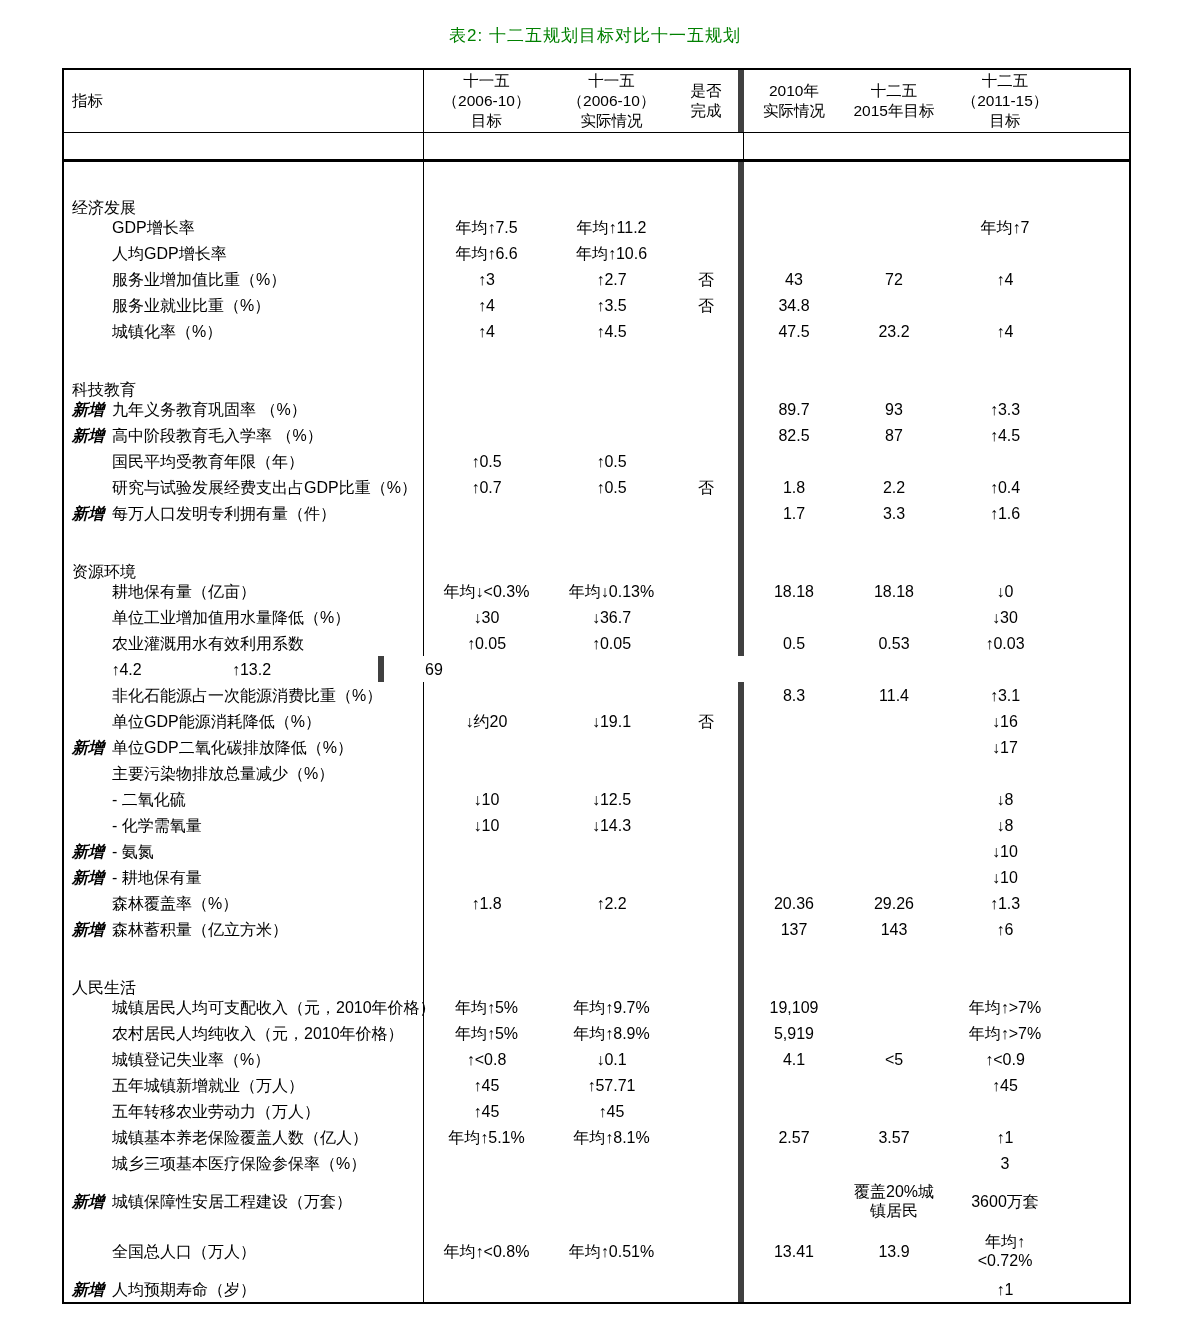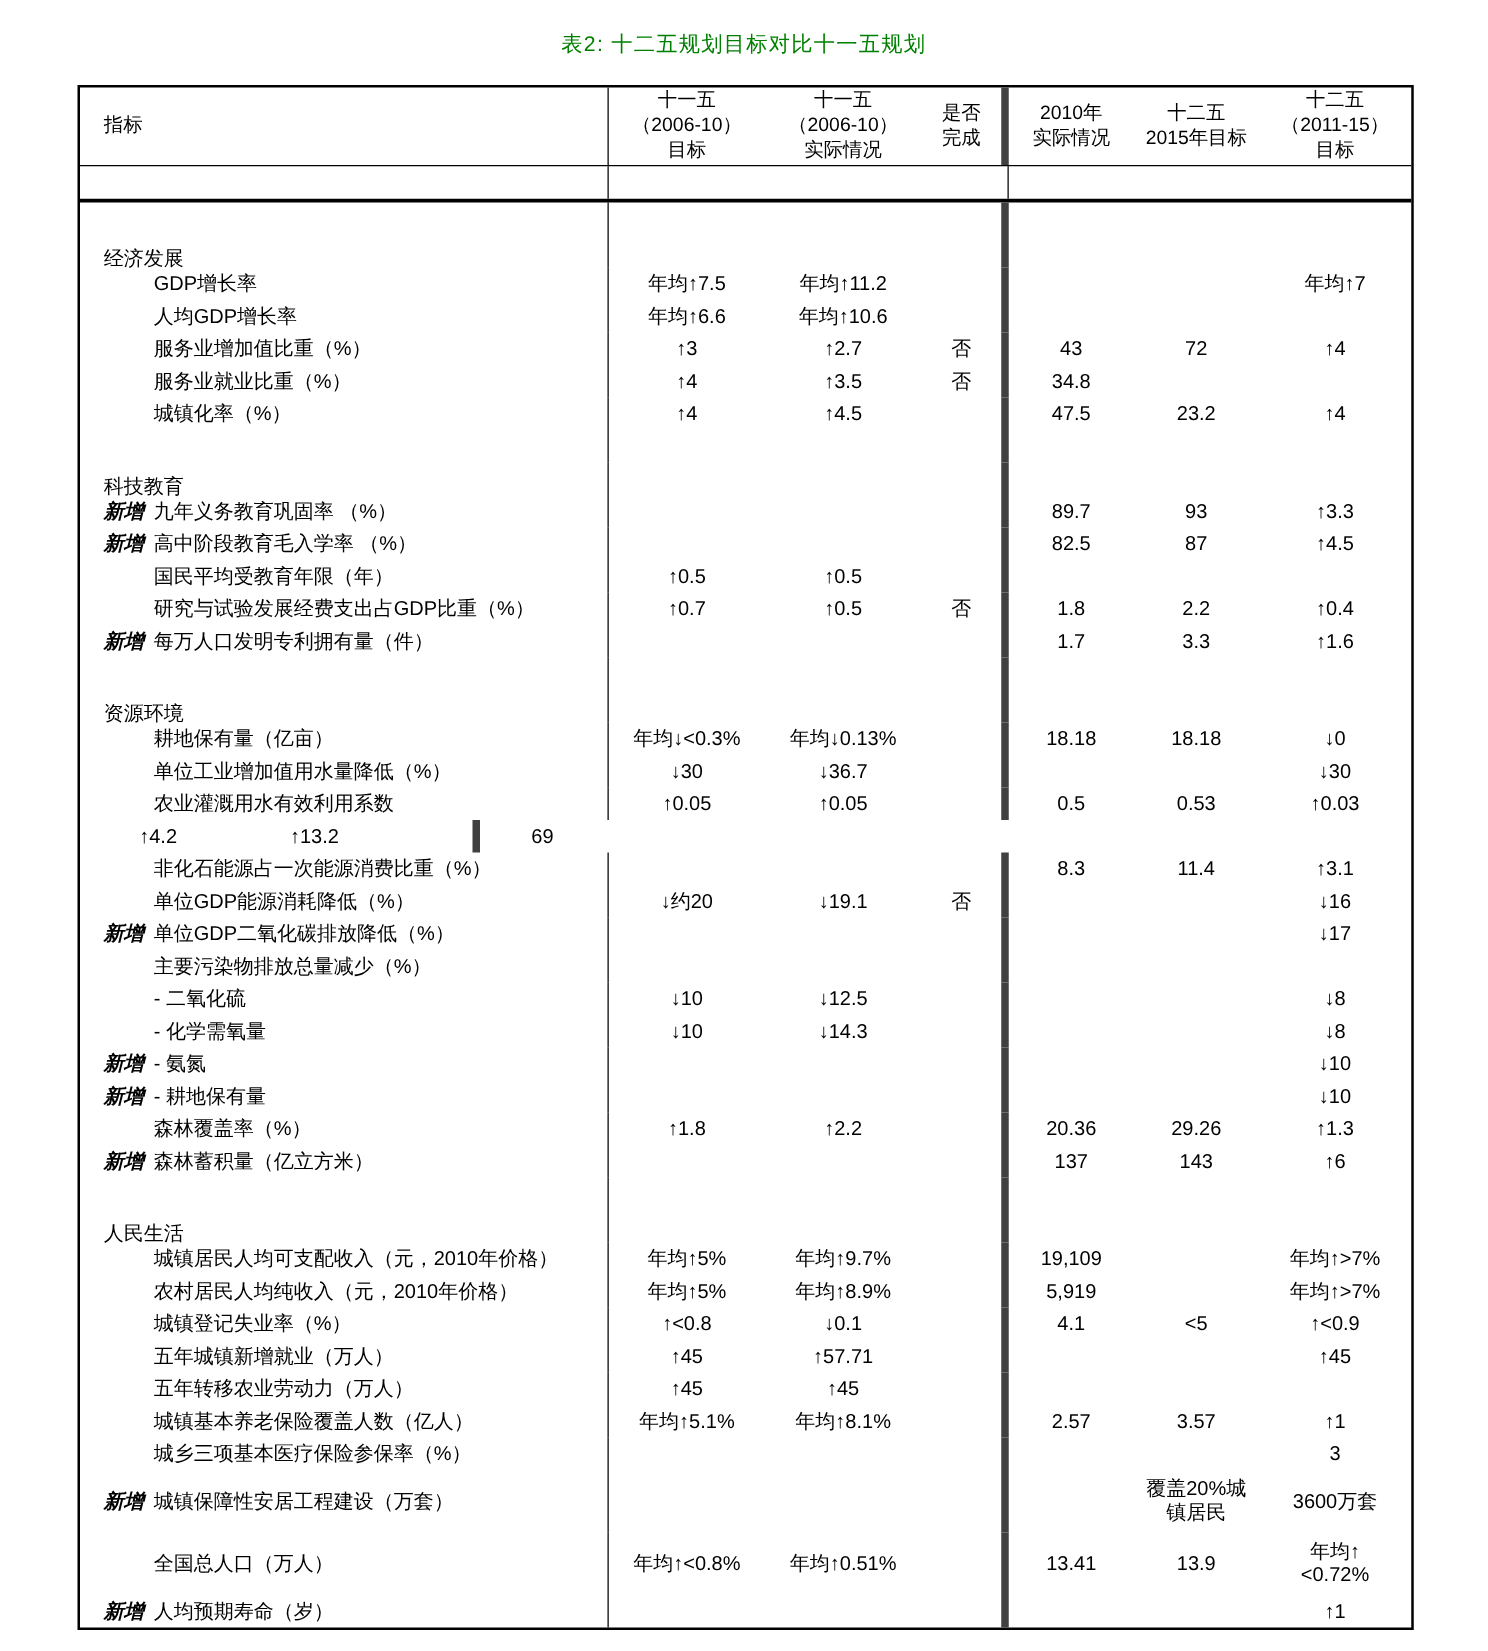"指标" .ind { padding-left: 19px -> 8px; width: 423px -> 360px }
